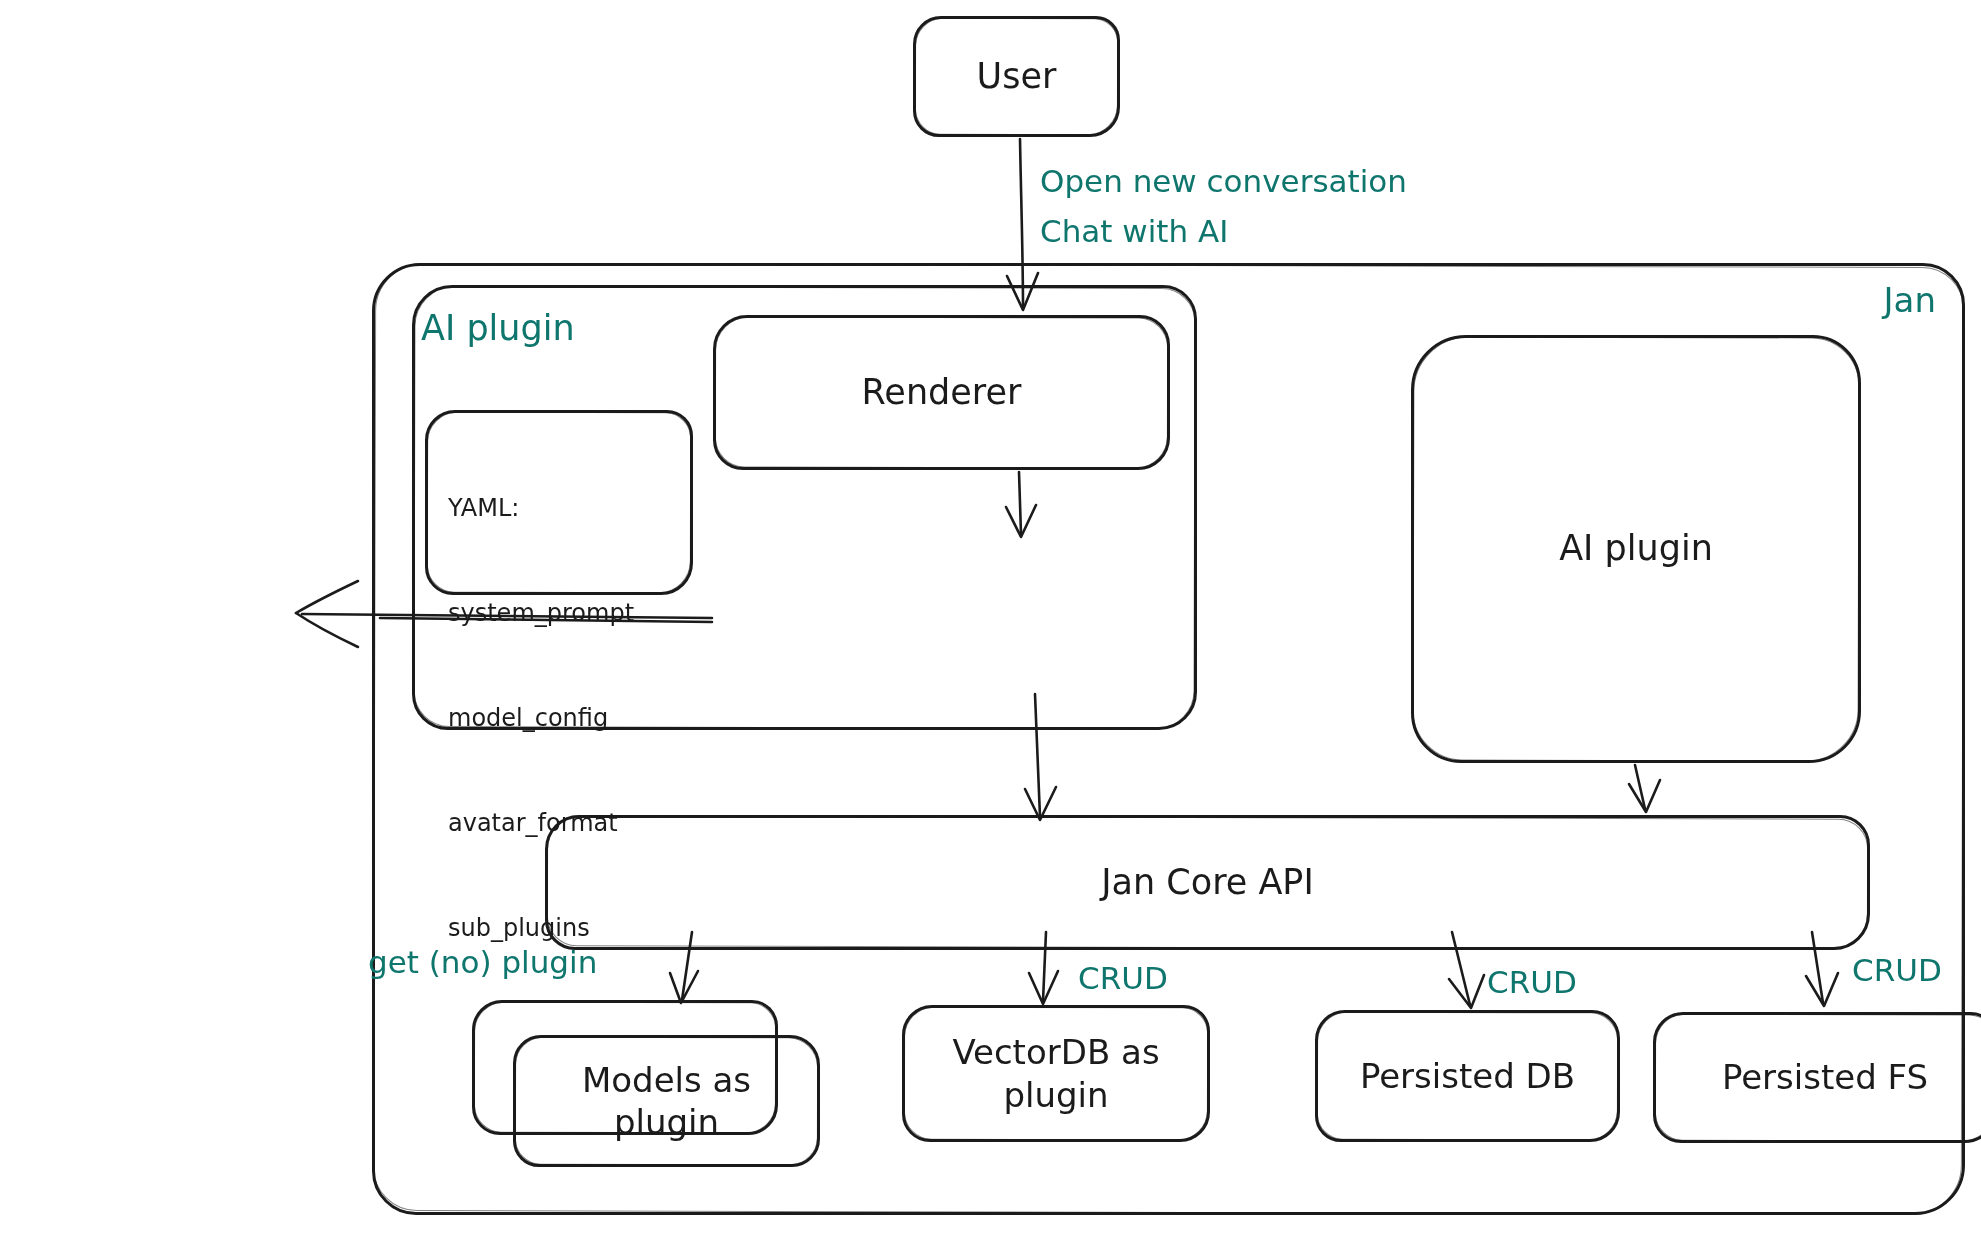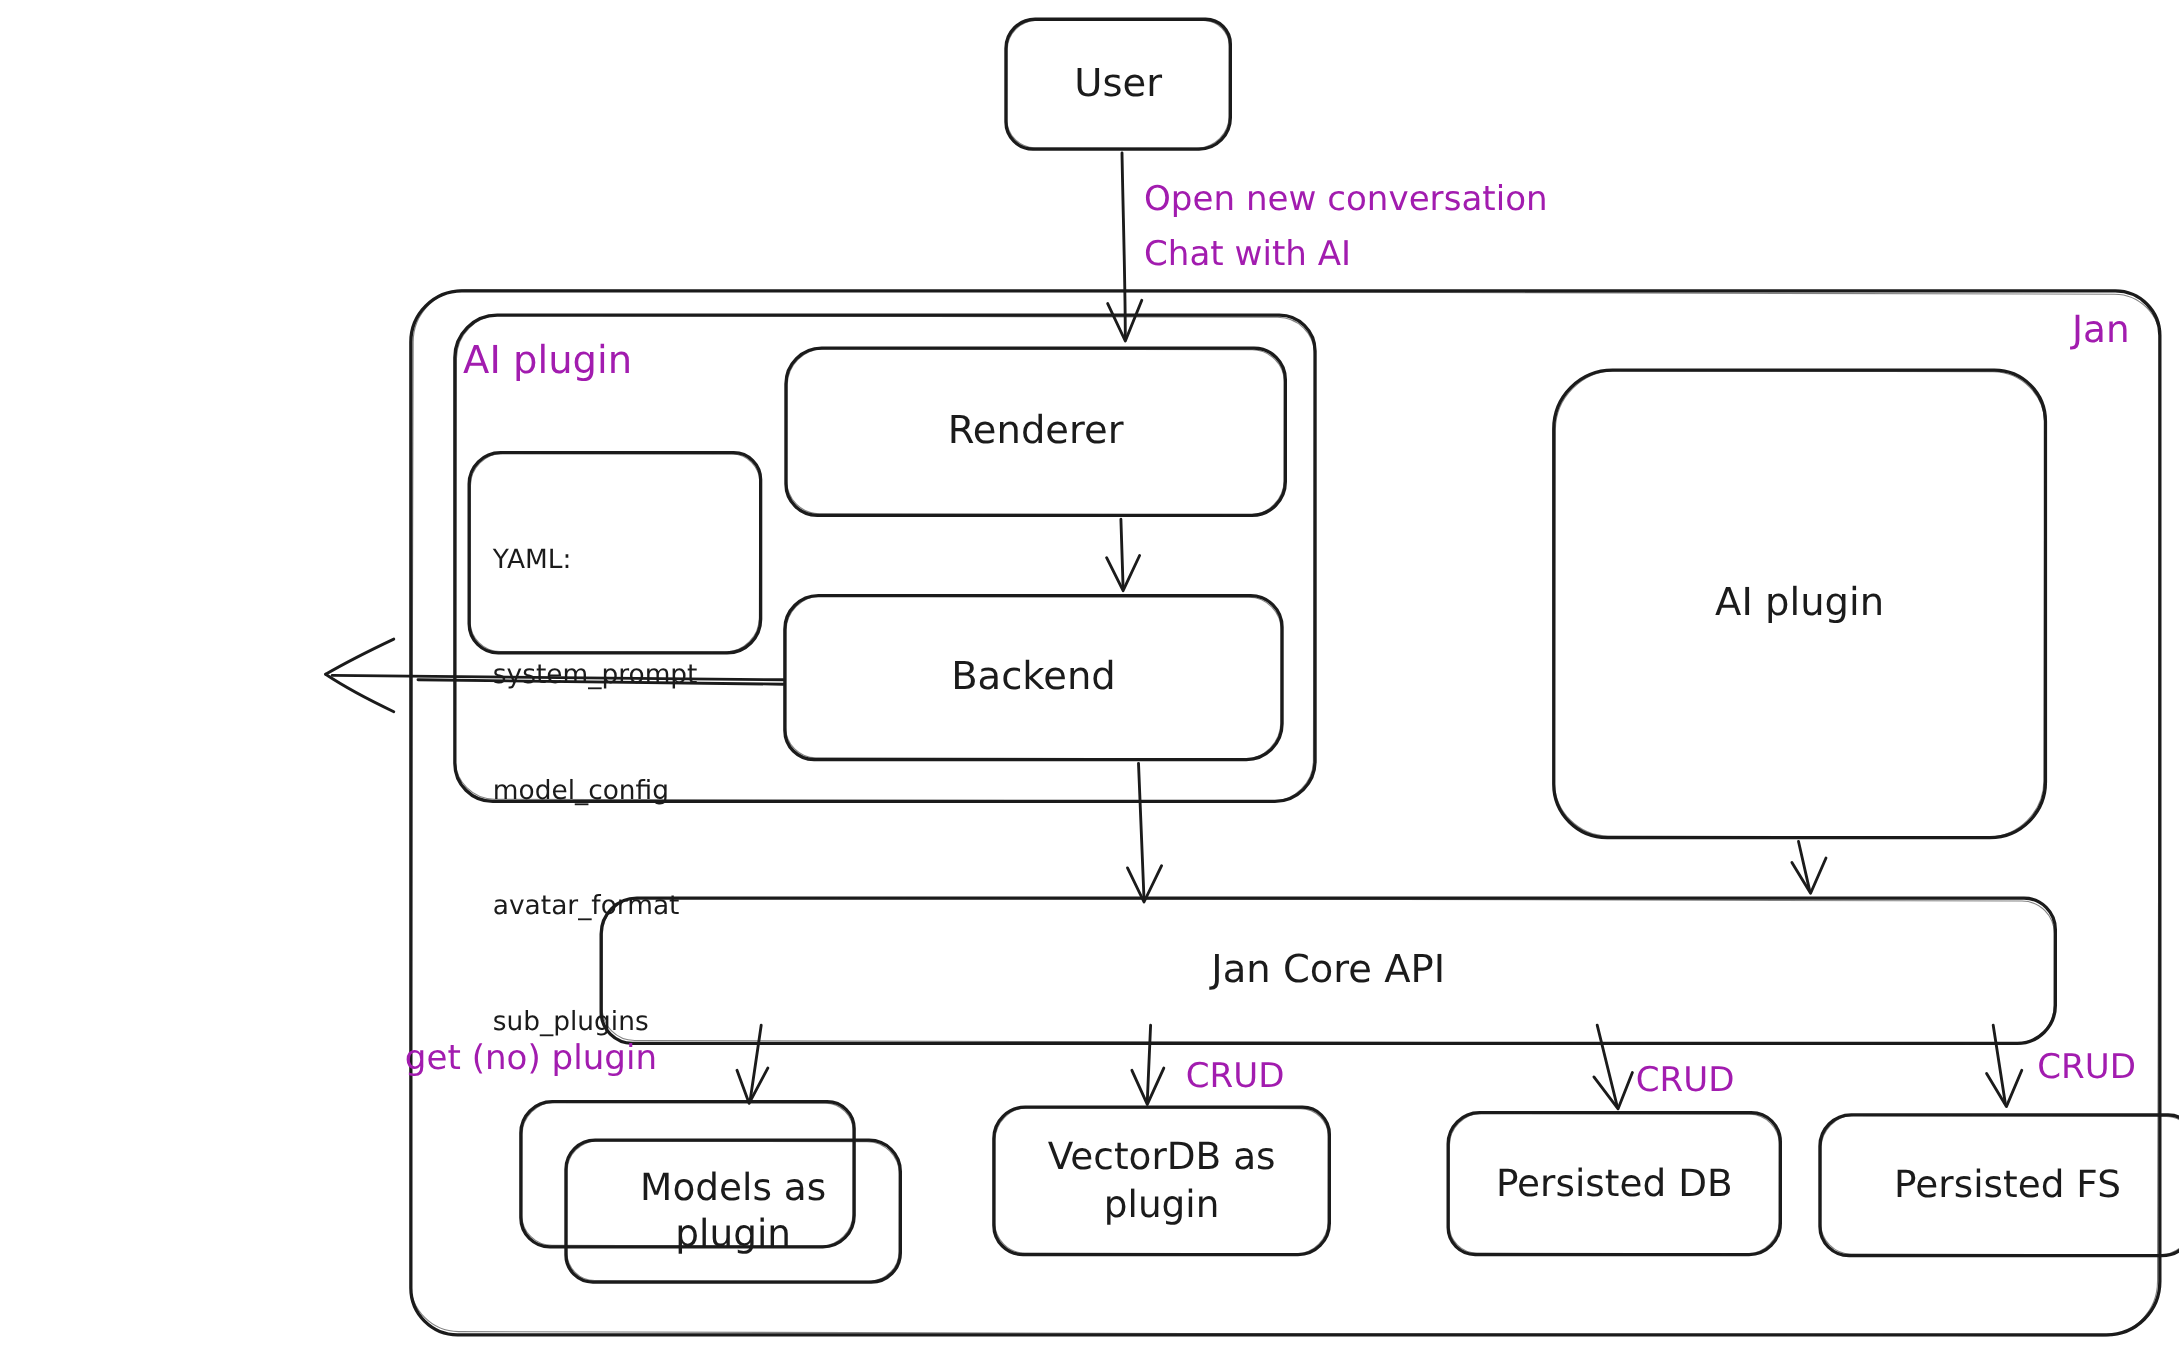"Open new conversation" .lbl { color: #a21caf -> #0f766e }
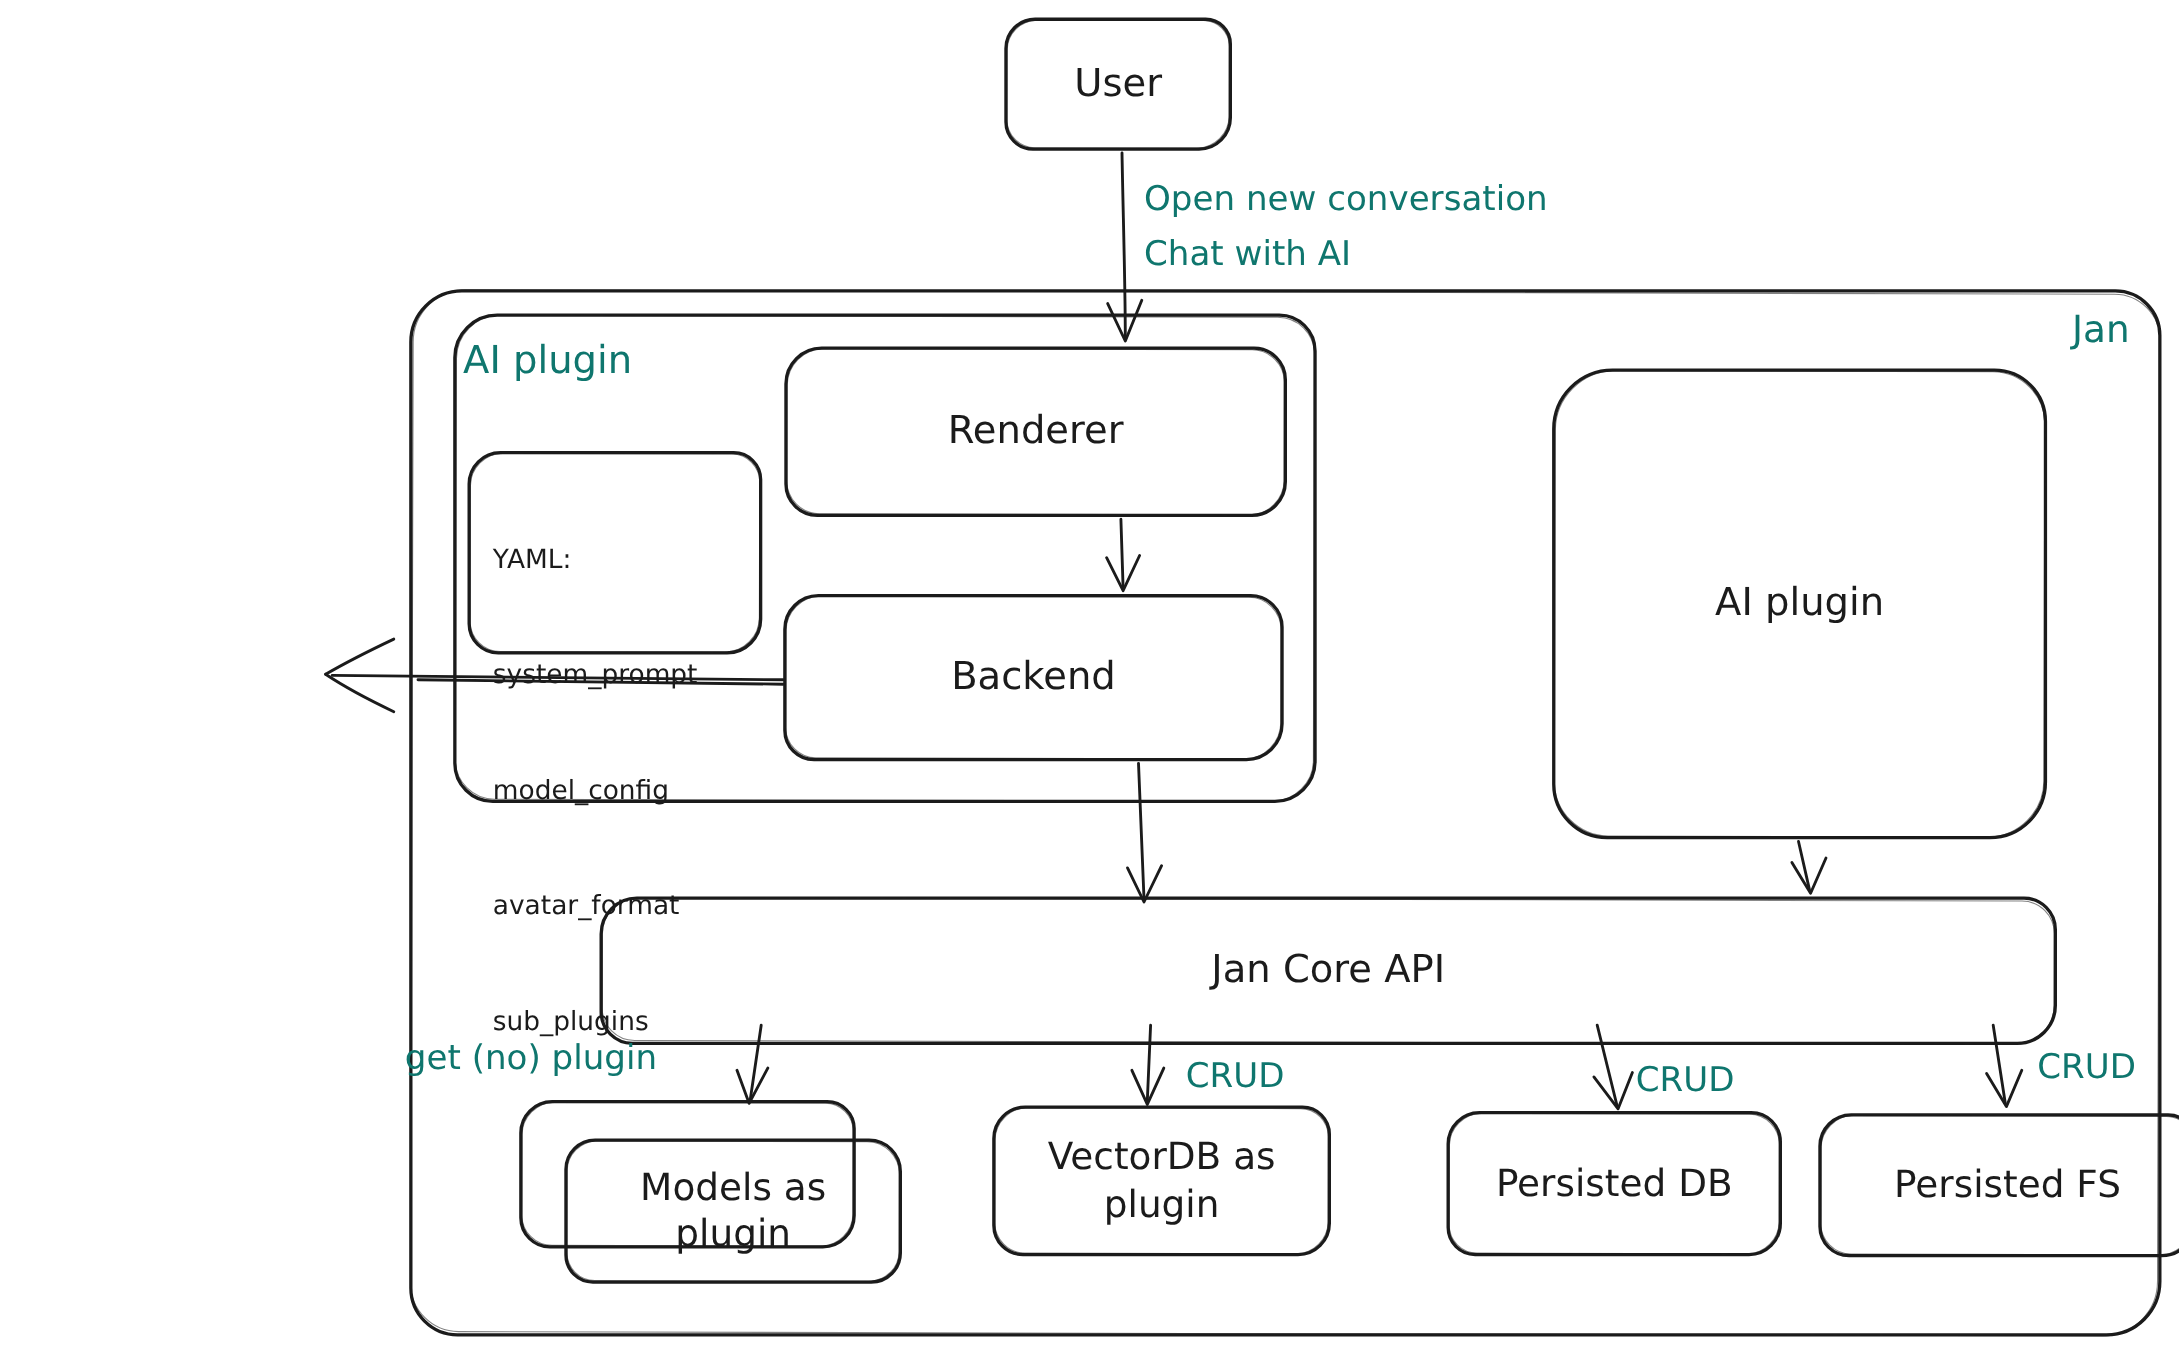"Backend" div.box { html: <div> <div>Backend</div> </div> -> none }
